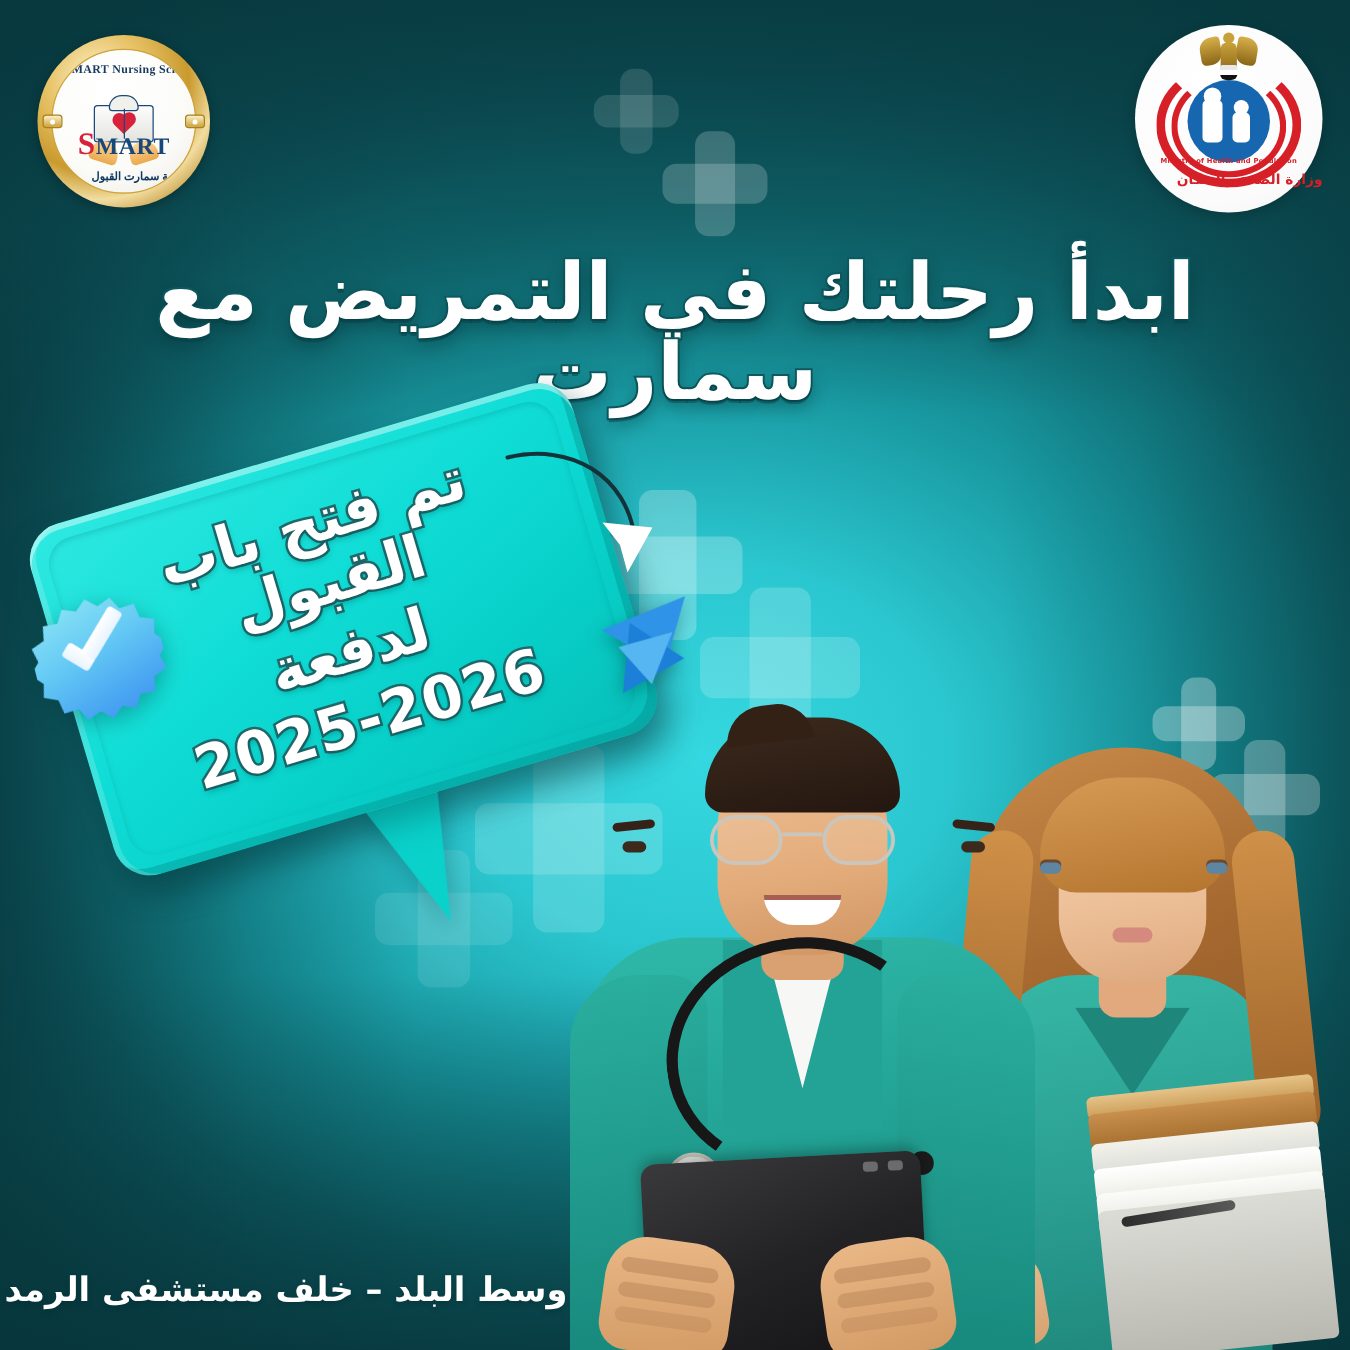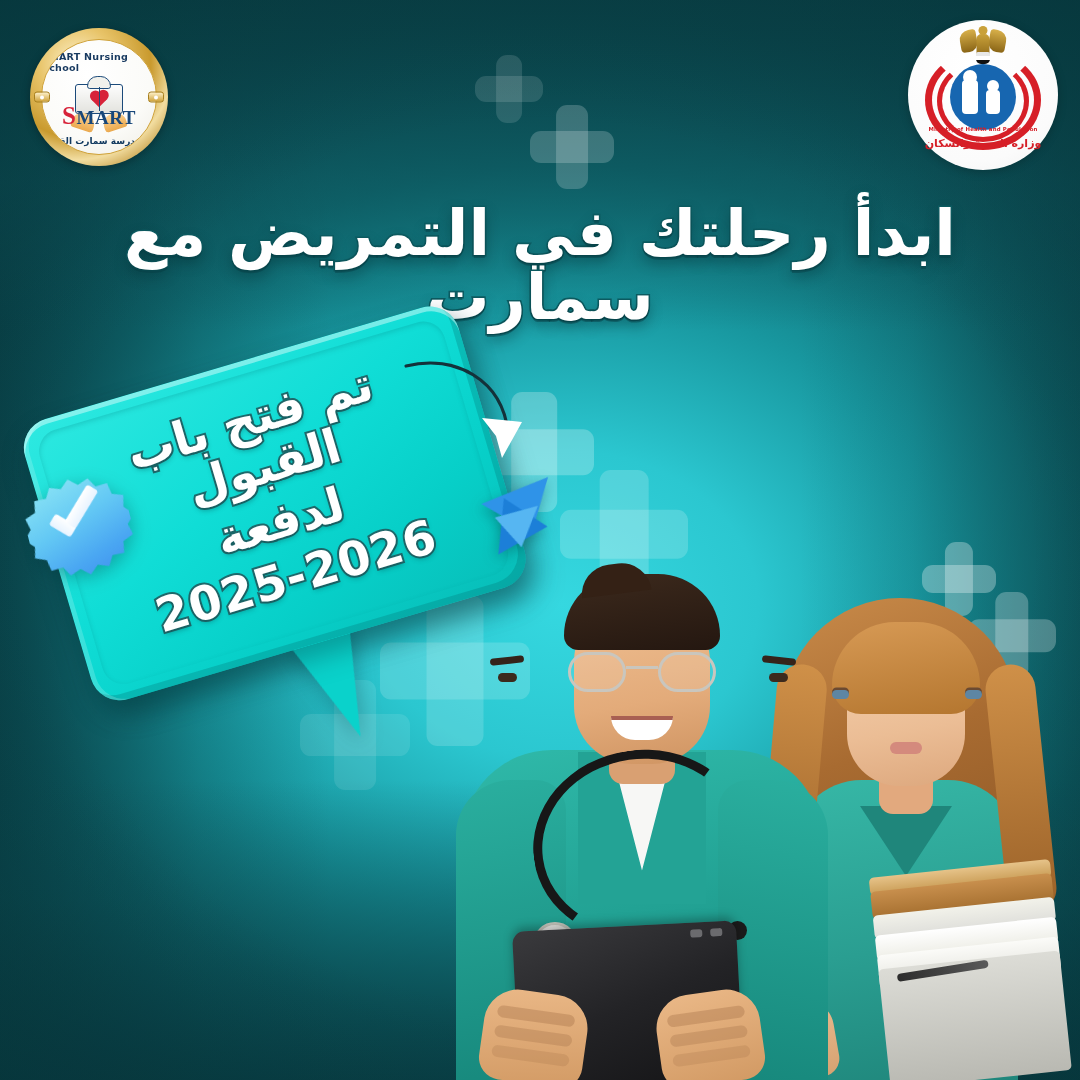"SMART Nursing School" .seal-arc { font-family: none -> Liberation Serif, serif; text-align: left -> right }
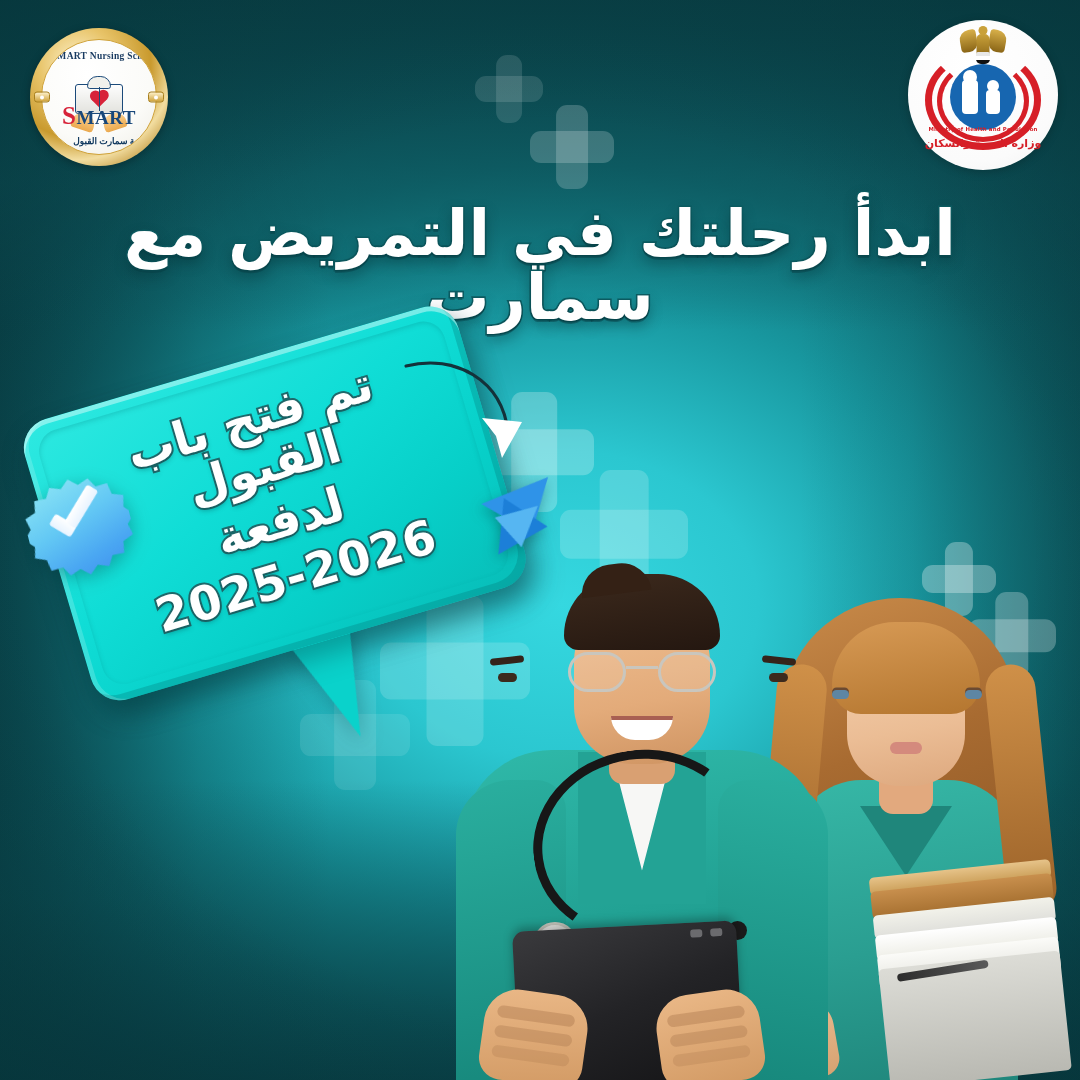"وزارة الصحة والسكان" .moh-txt-ar { text-align: center -> none }
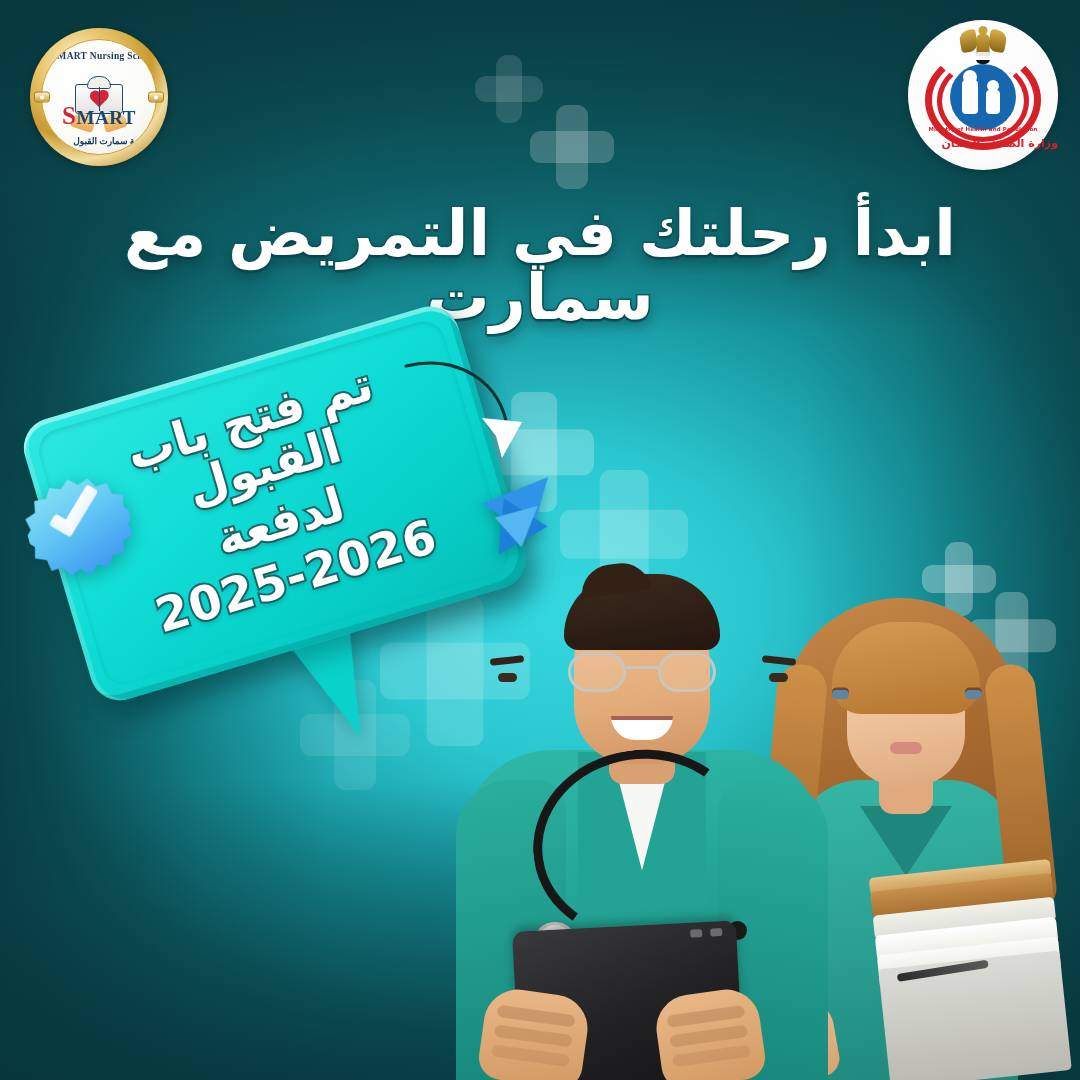"وسط البلد – خلف مستشفى" div.address { html: none -> <div> <div>وسط البلد – خلف مستشفى الرمد</div> </div> }
